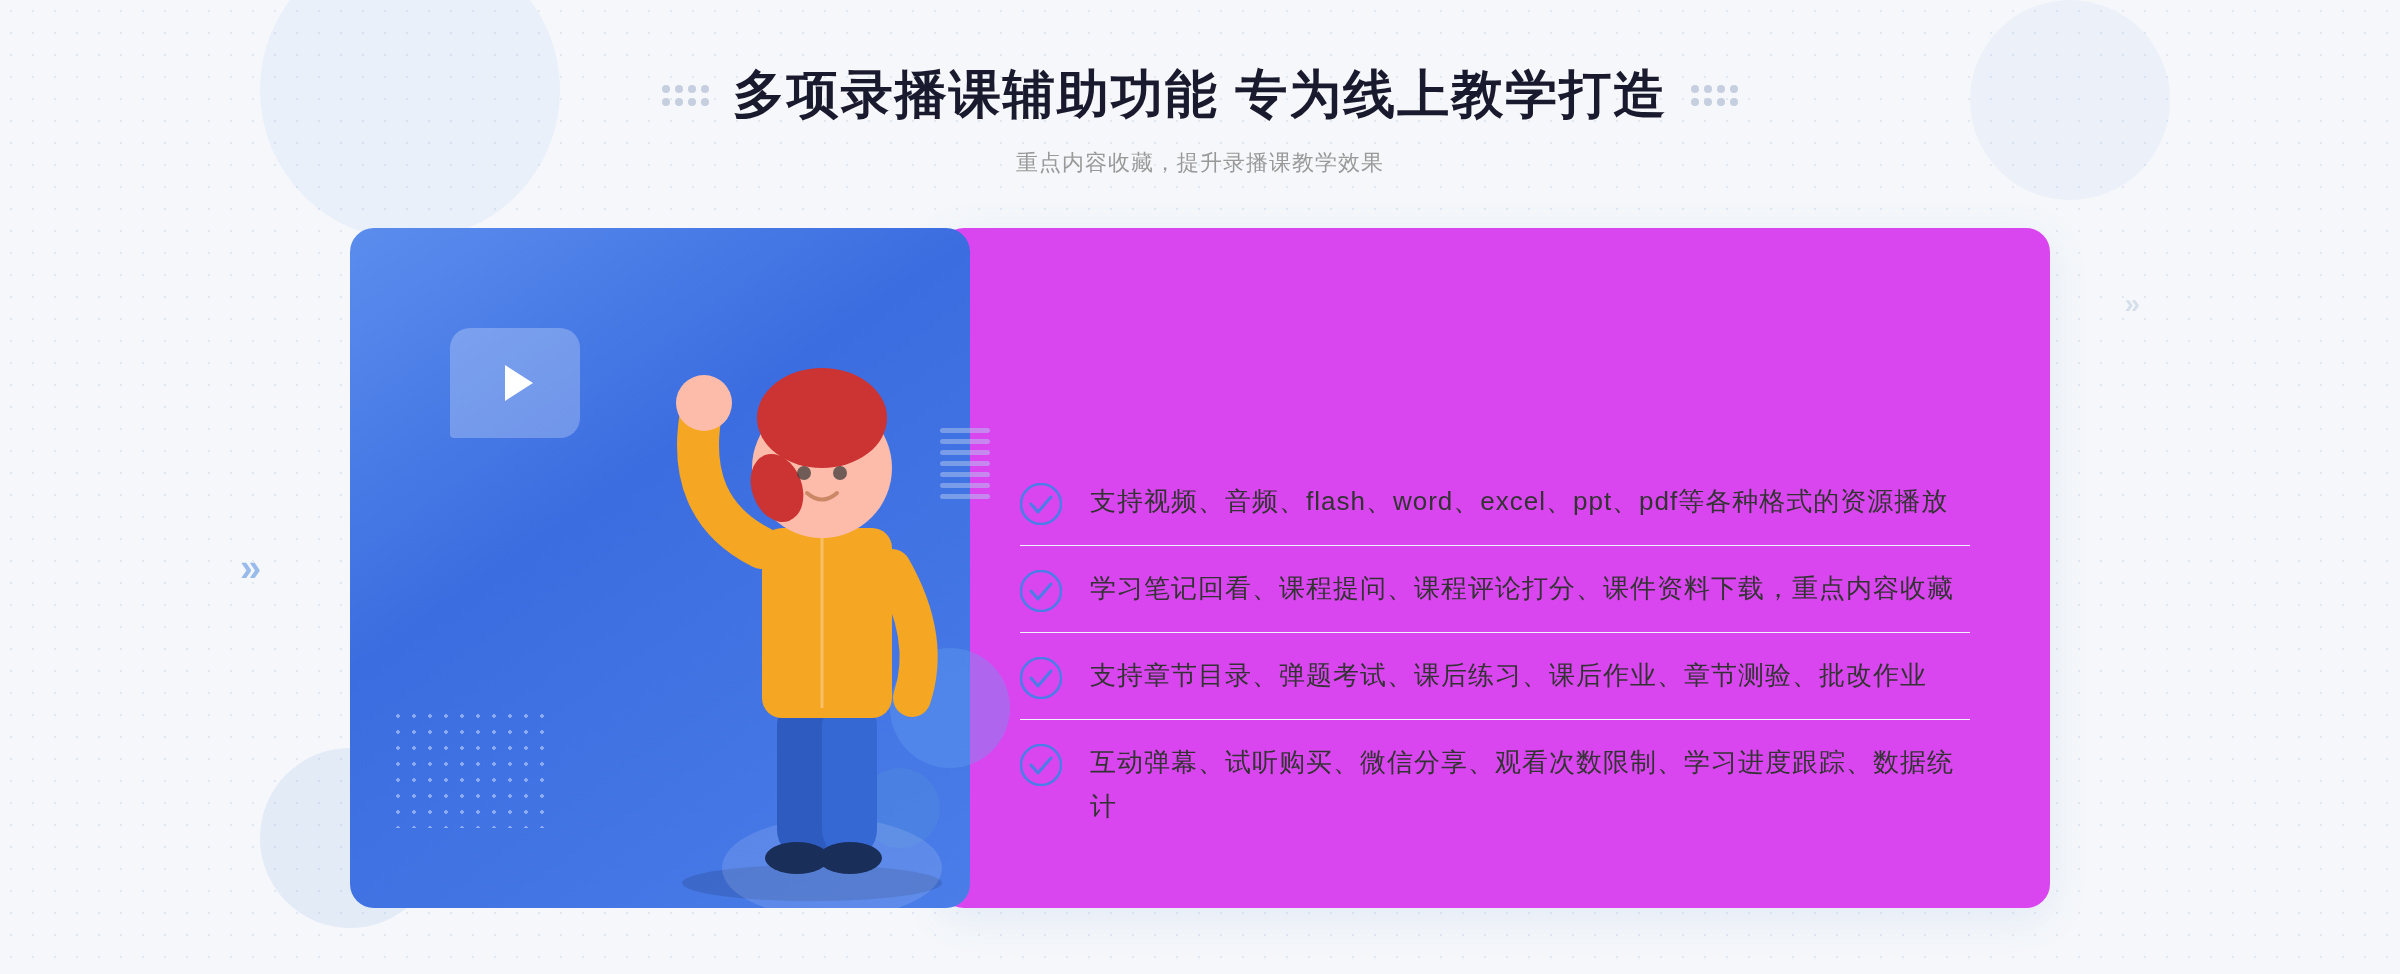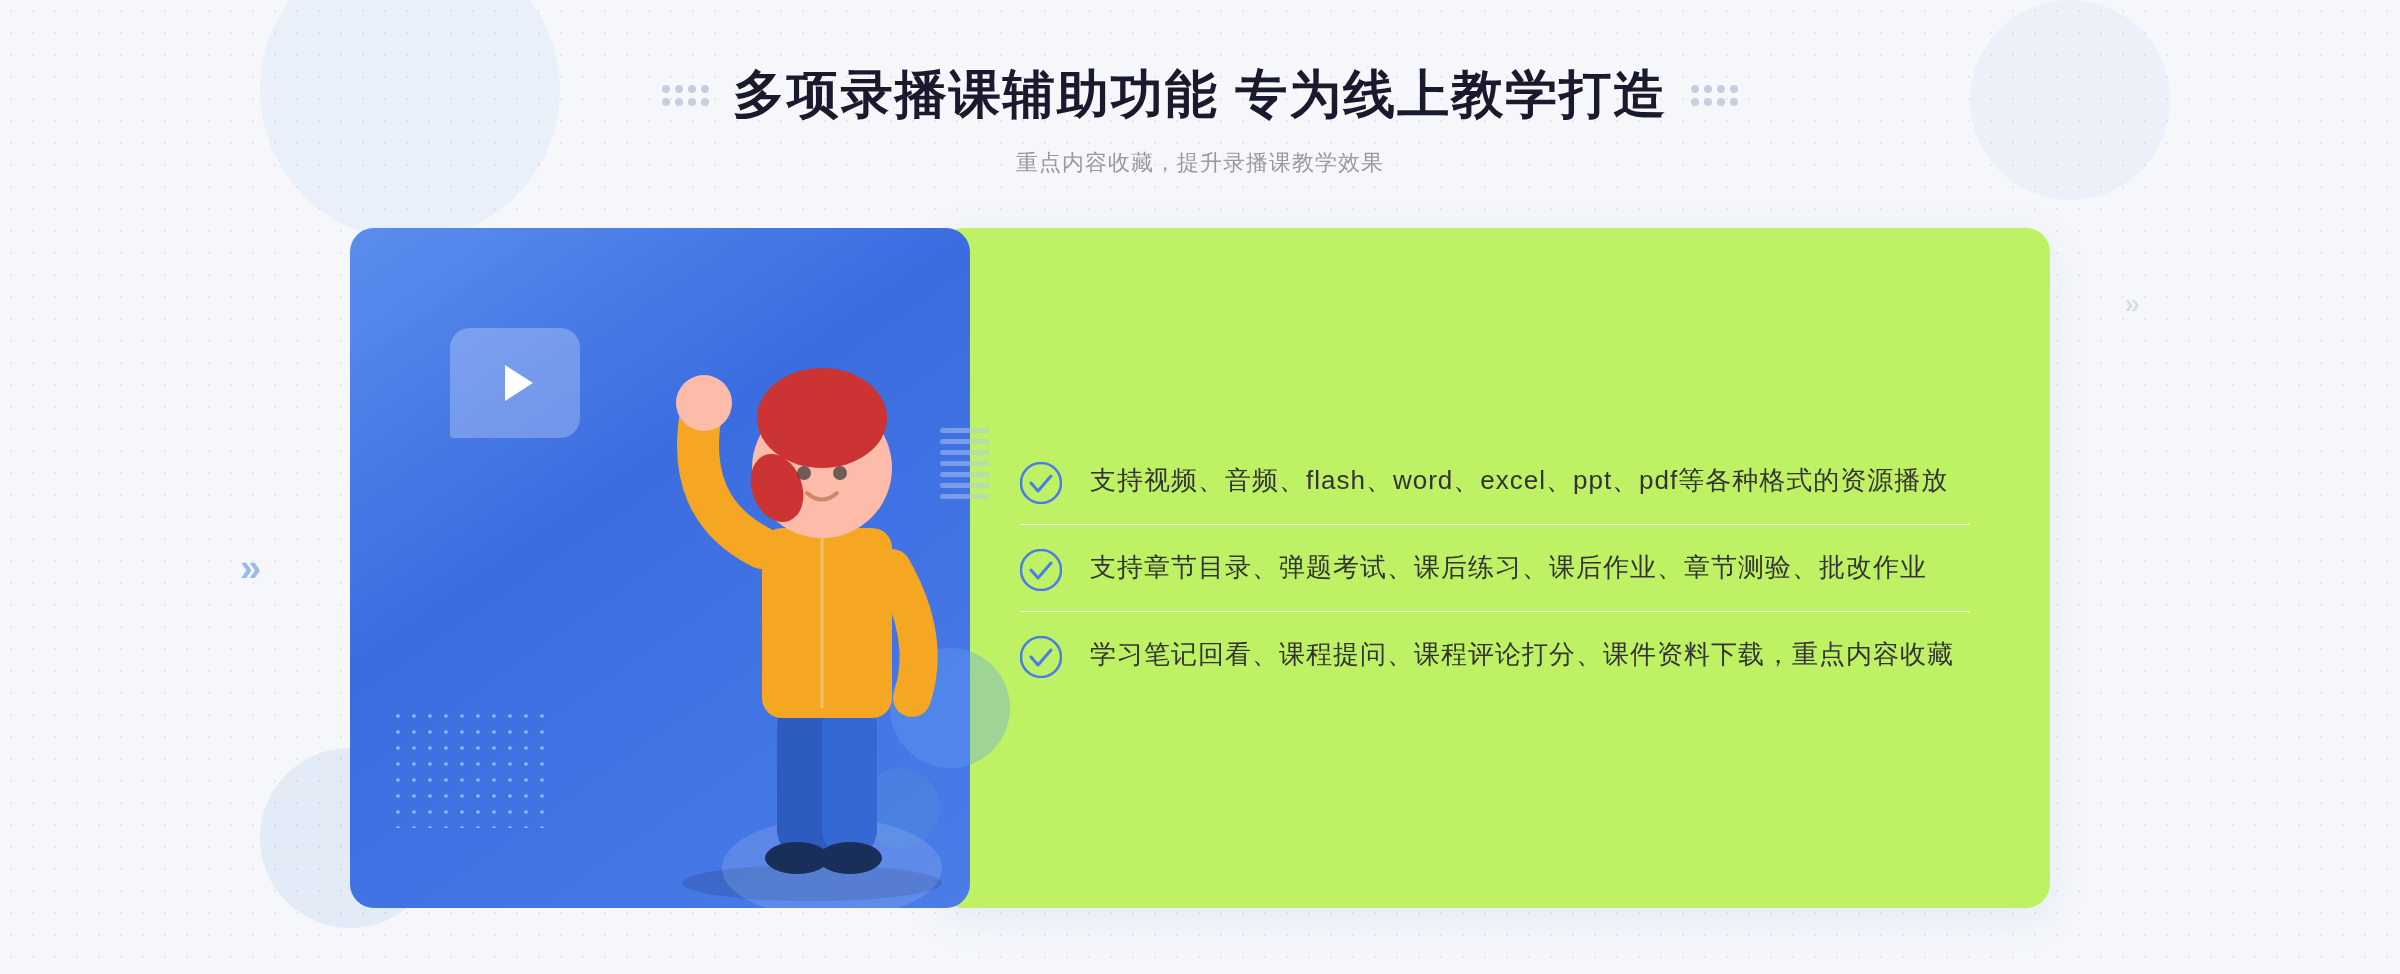"支持视频、音频、flash、word、excel、ppt、pdf等各种格式的资源" .features-card { background: #bef264 -> #d946ef; justify-content: center -> flex-end }
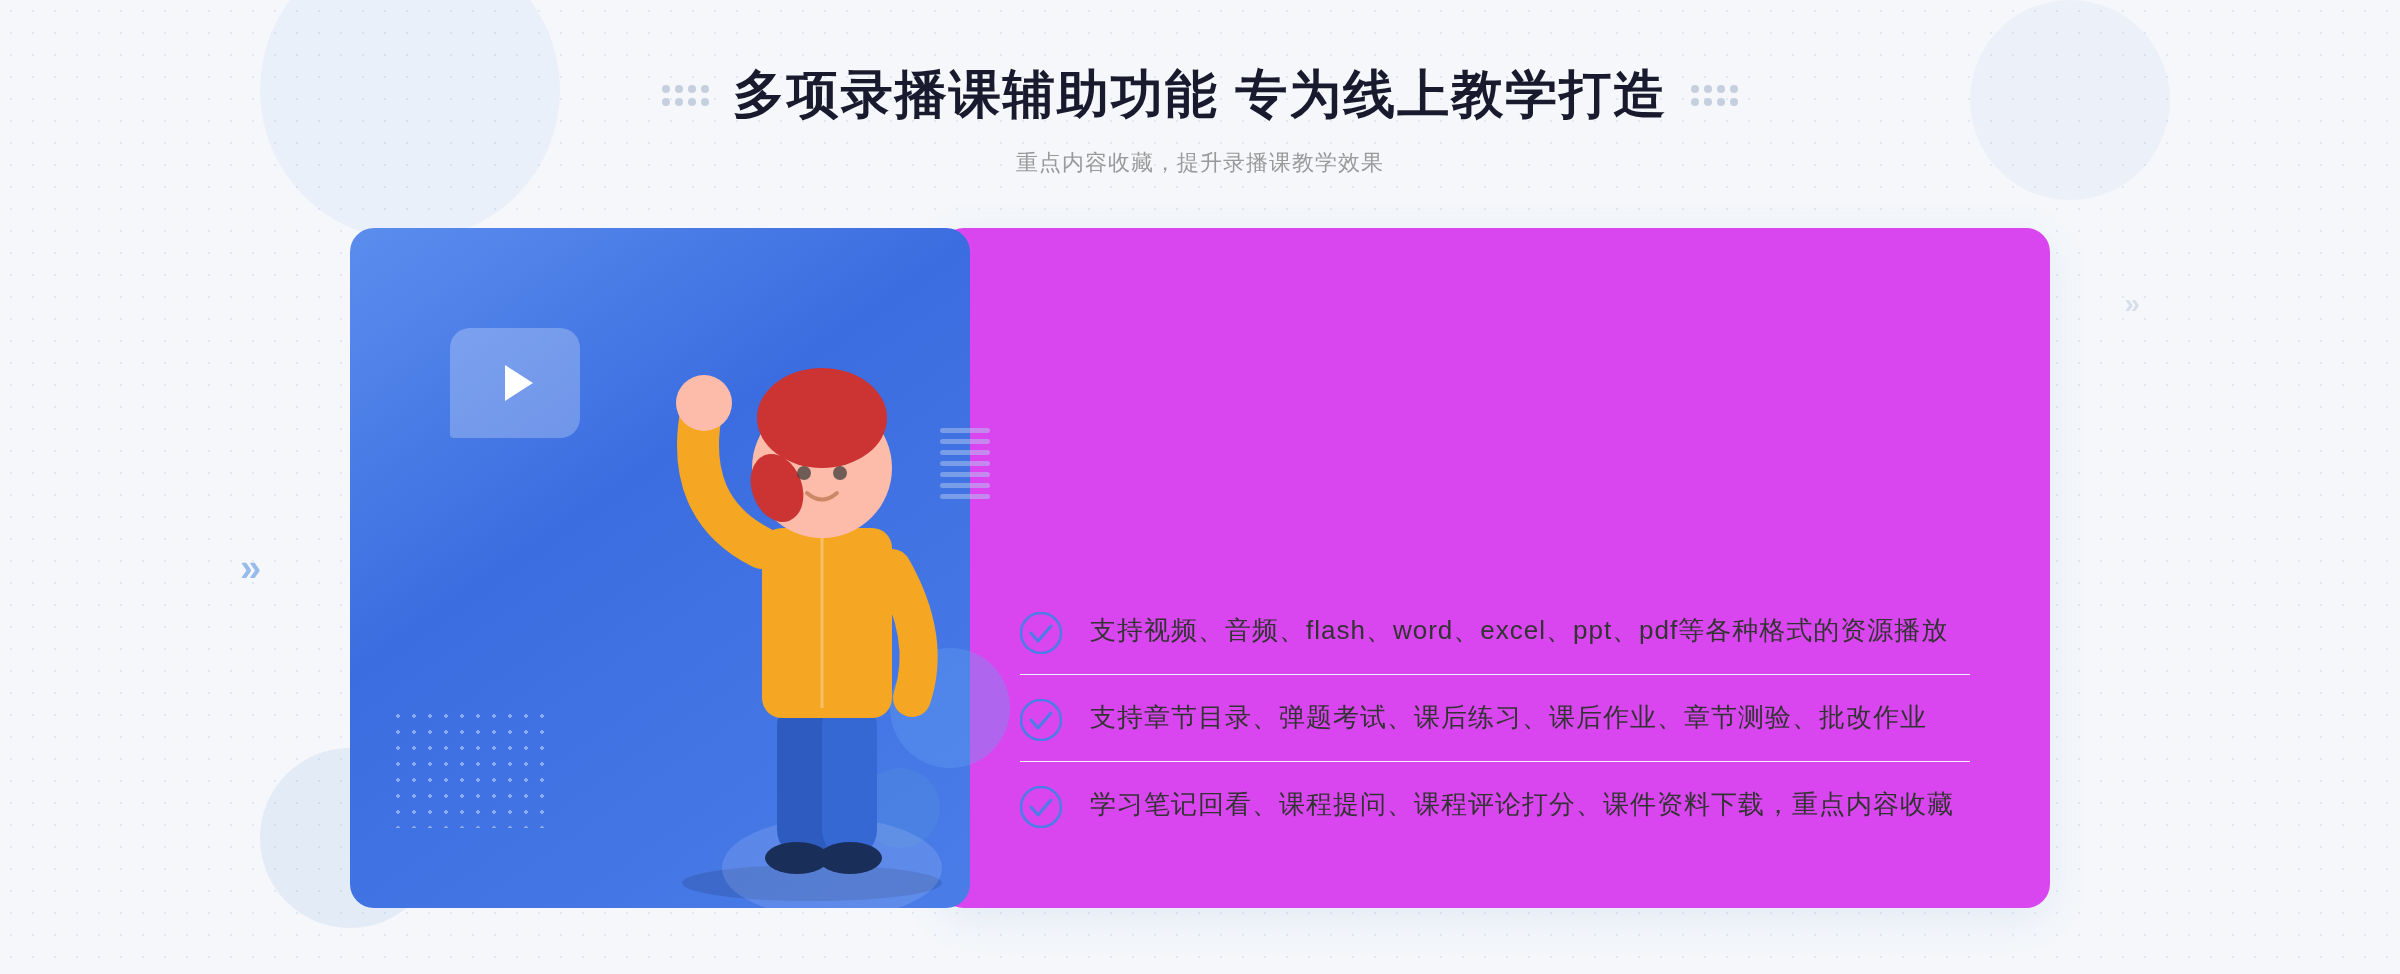"支持章节目录、弹题考试、课后练习、课后作业、章节测验、批改作业" div.feature-item { order: before "学习笔记回看、课程提问、课程评论打分、课件资料下载，重点内容收藏" -> after "学习笔记回看、课程提问、课程评论打分、课件资料下载，重点内容收藏" }
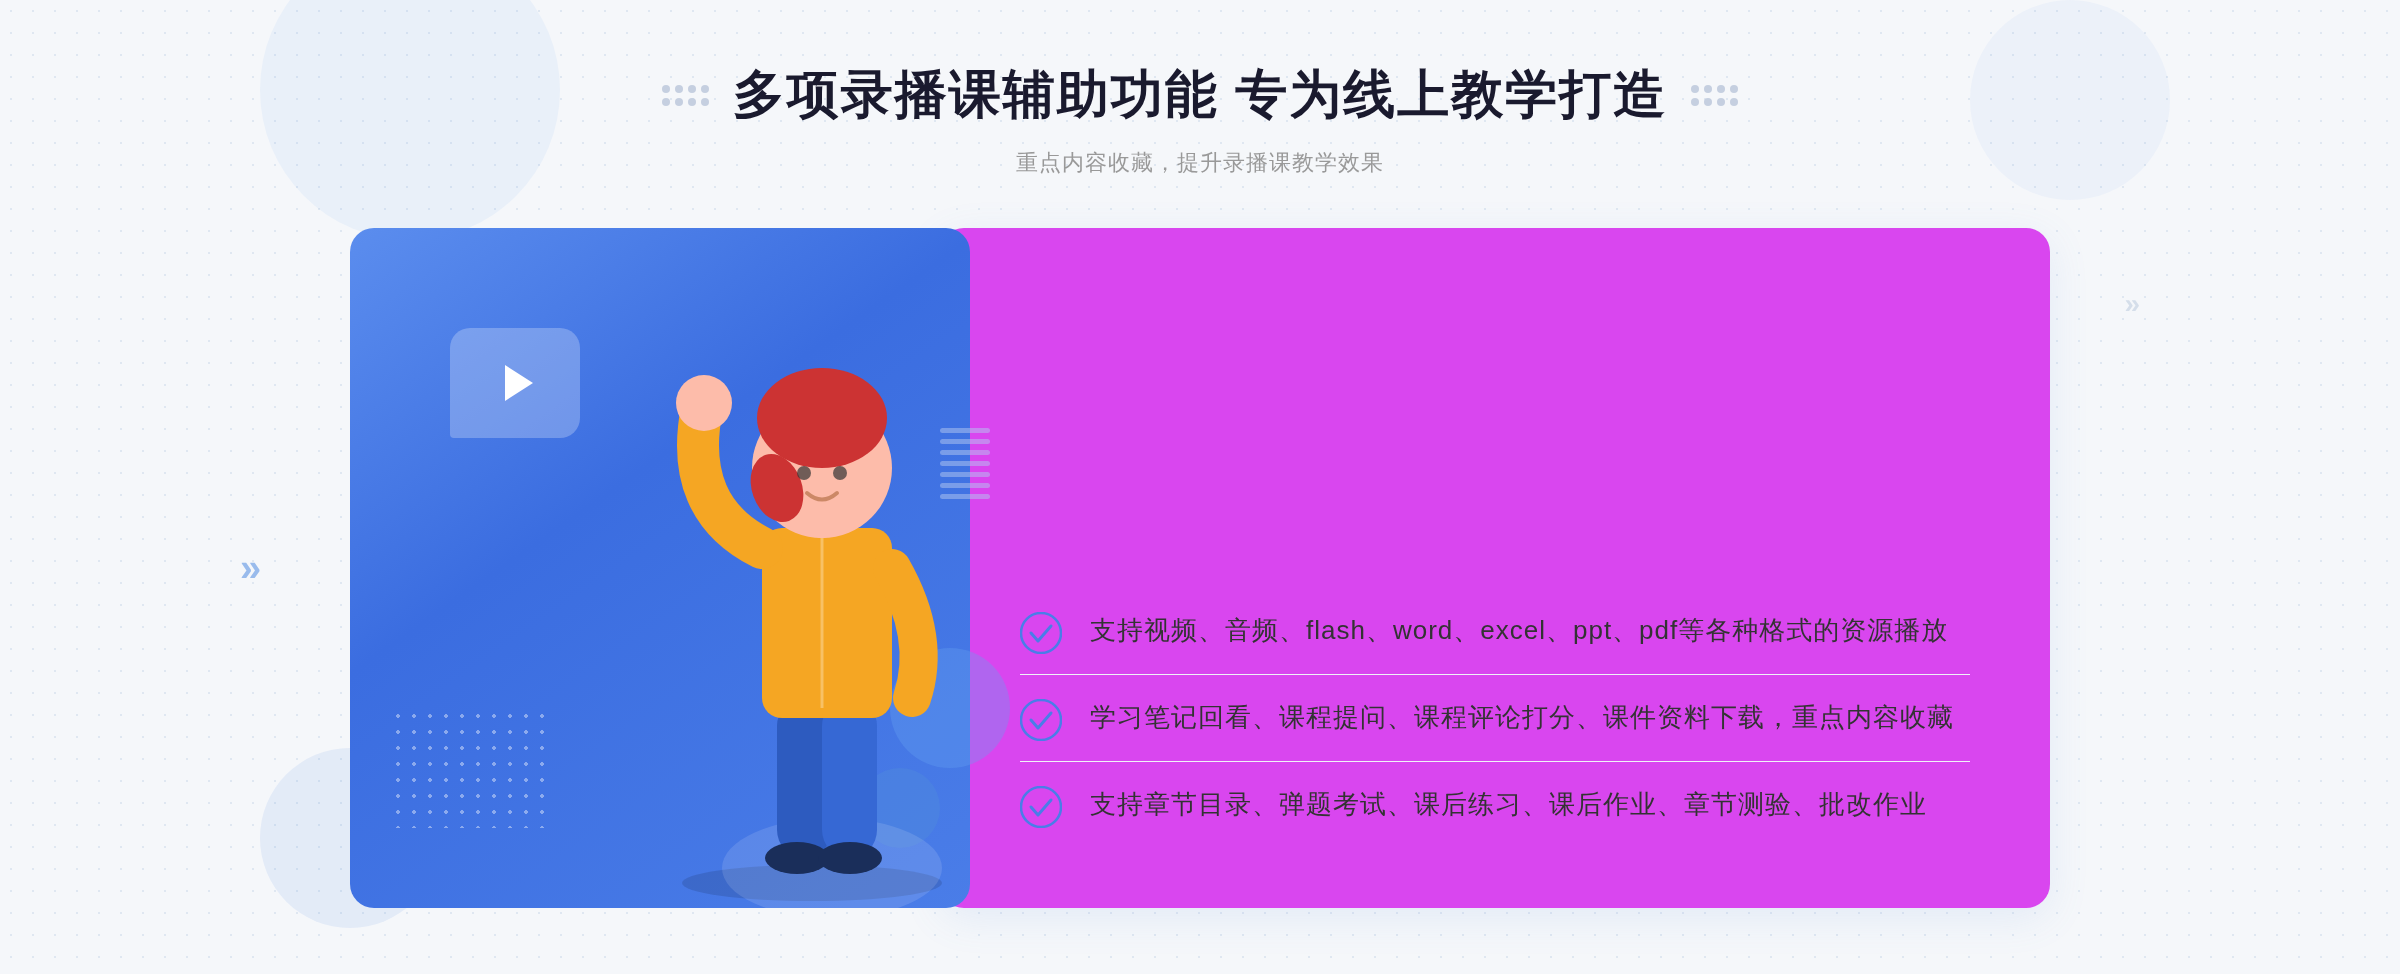"互动弹幕、试听购买、微信分享、观看次数限制、学习进度跟踪、数据统计" div.feature-item { html: none -> <div> <div> <svg> <circle></circle> <polyline></polyline> </svg> </div> <span>互动弹幕、试听购买、微信分享、观看次数限制、学习进度跟踪、数据统计</span> </div> }
